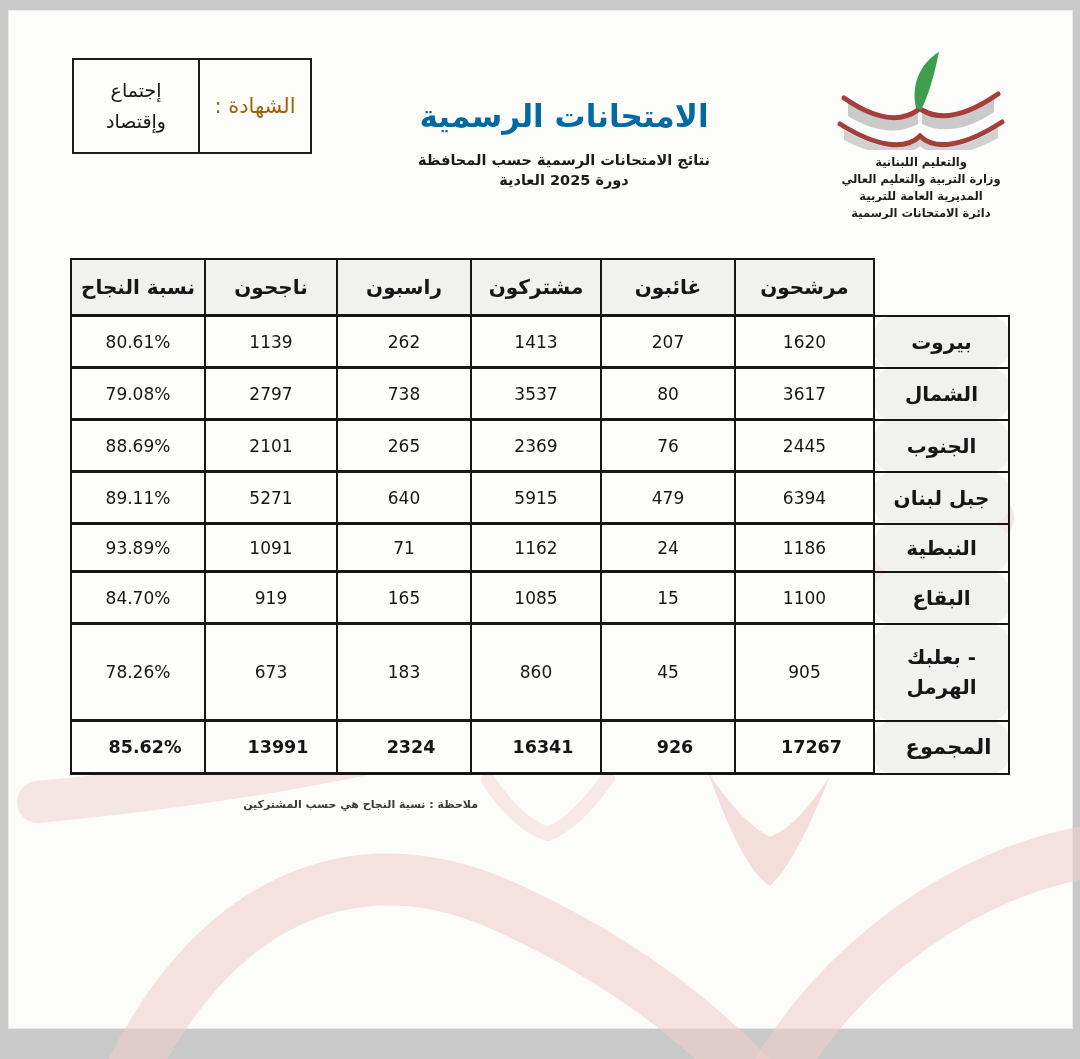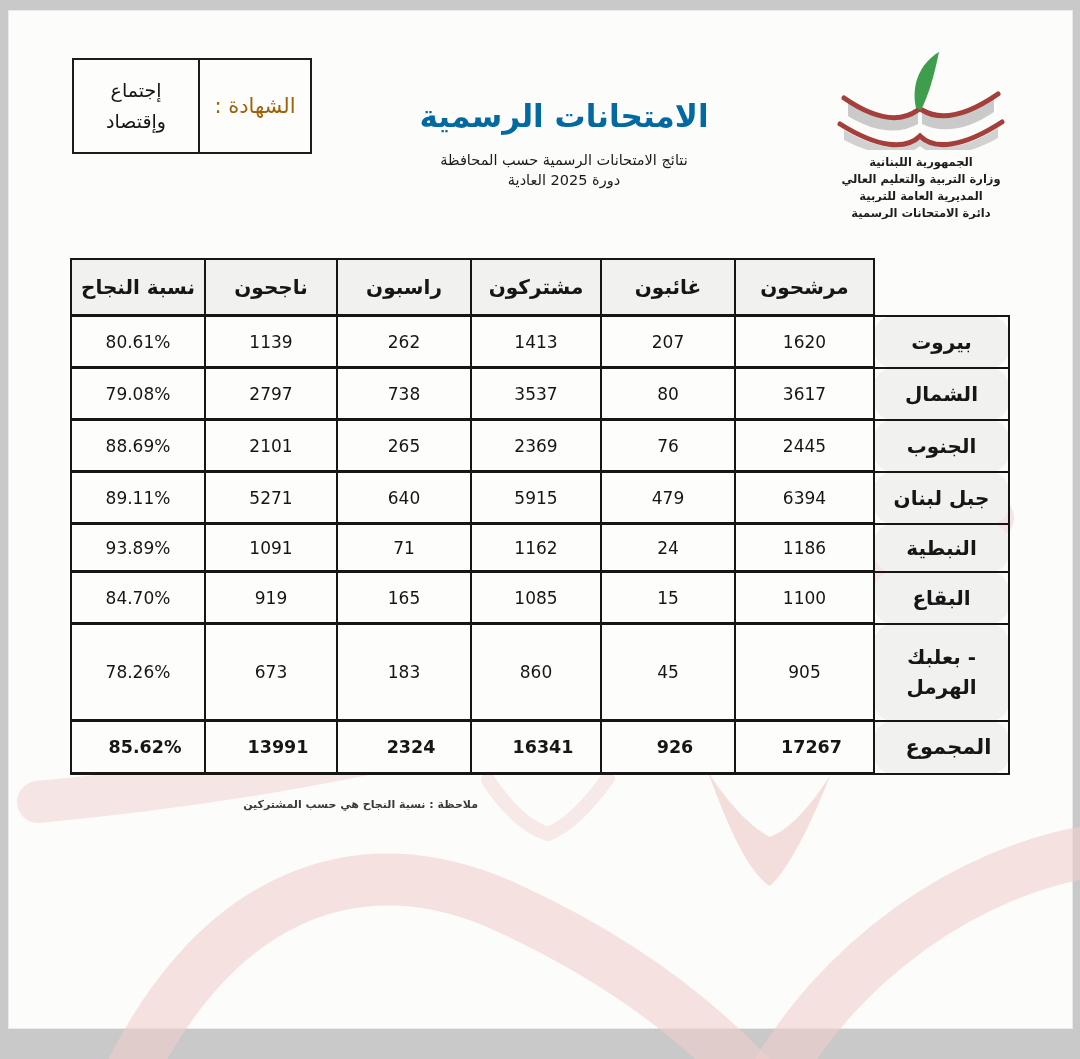"نتائج الامتحانات الرسمية حسب المحافظة" .subtitle { font-weight: 400 -> 700 }
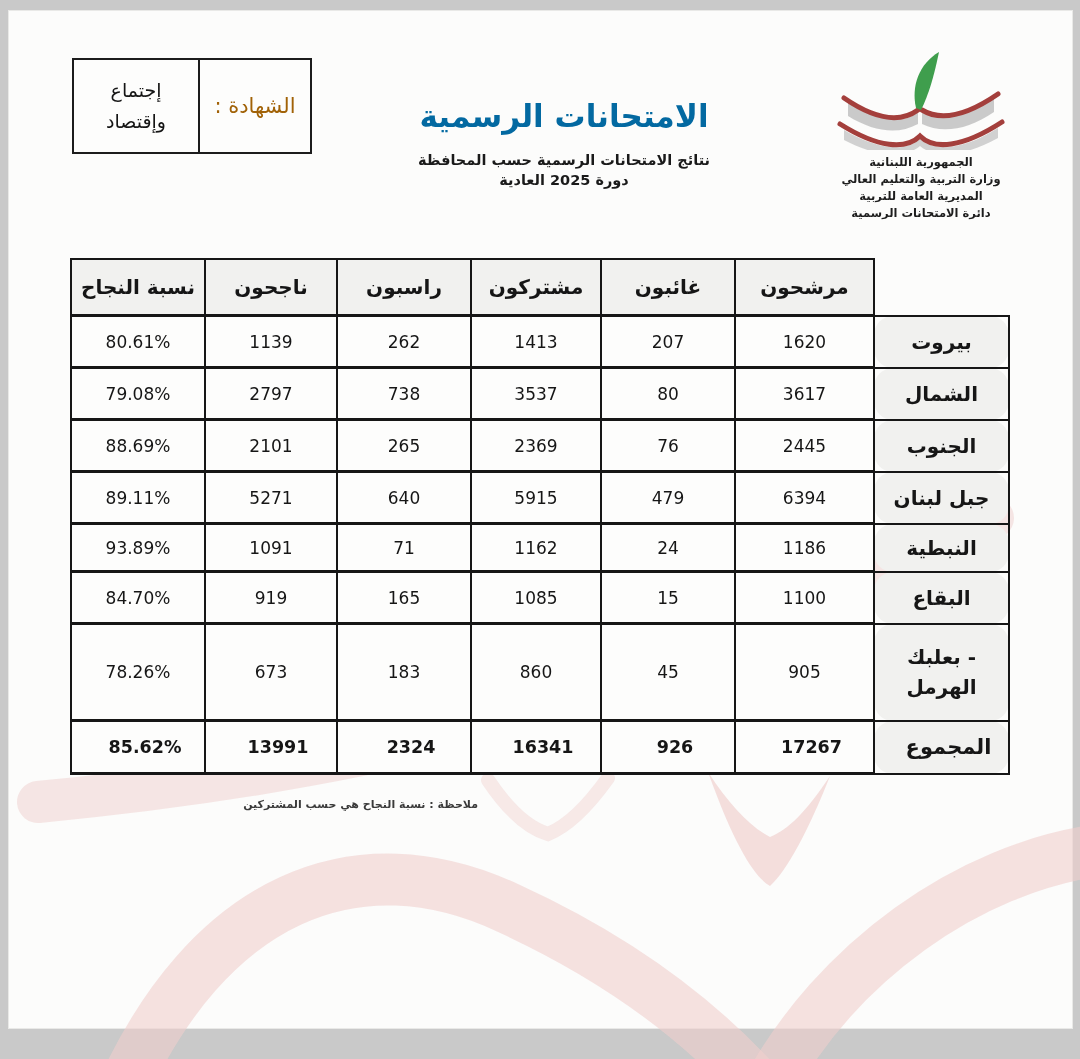"الجمهورية اللبنانية" div.gov-line { text: الجمهورية -> والتعليم }
